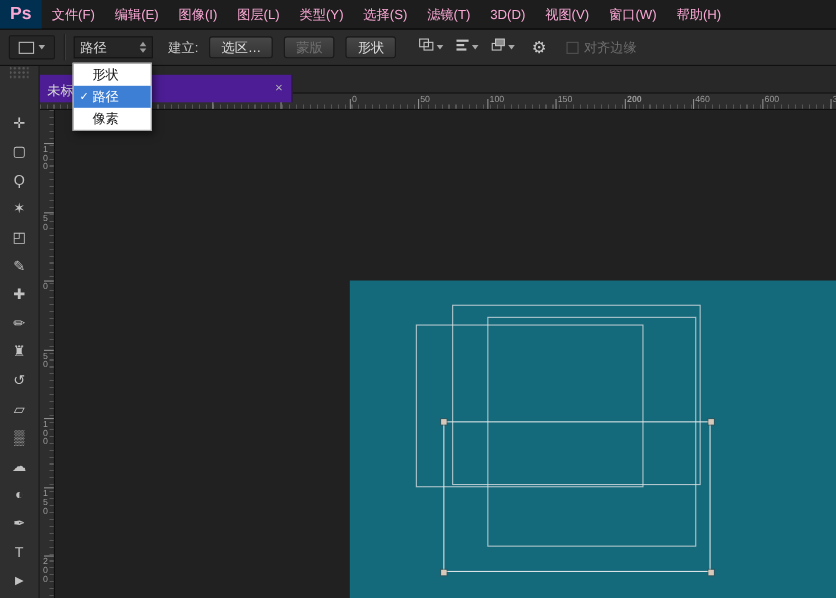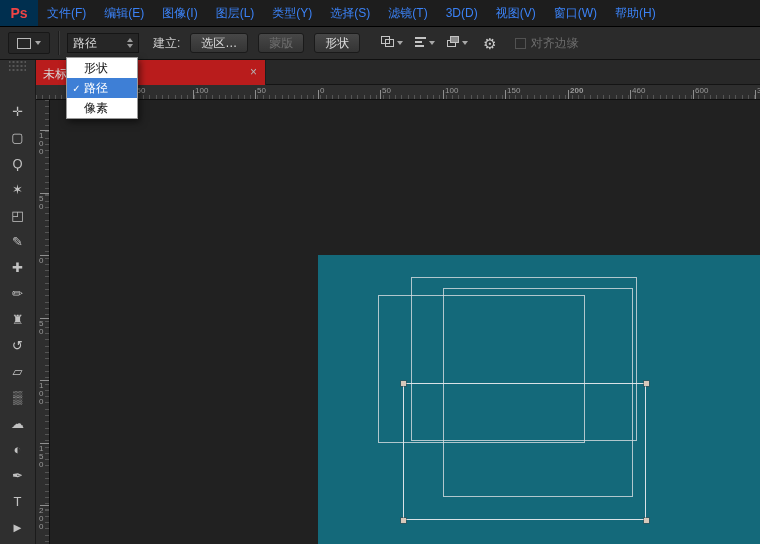"Ps" .logo { color: #ef4444 -> #f9a8d4; font-size: 14px -> 16px }
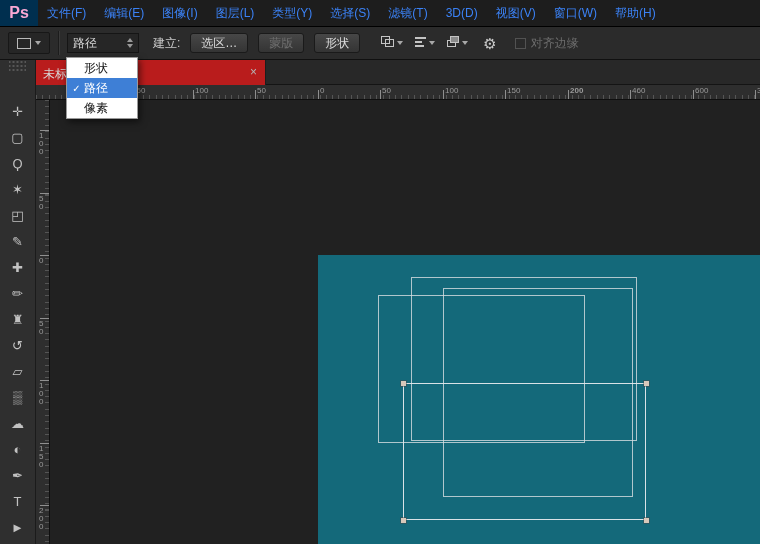"文件(F)" .menu-item { color: #3b82f6 -> #f9a8d4 }
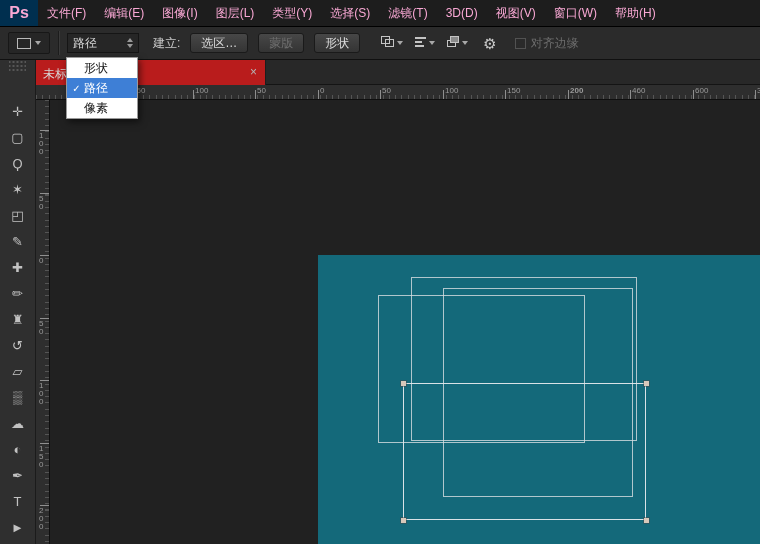"未标" .tab { background: #b91c1c -> #4c1d95; top: 0 -> 8px }
